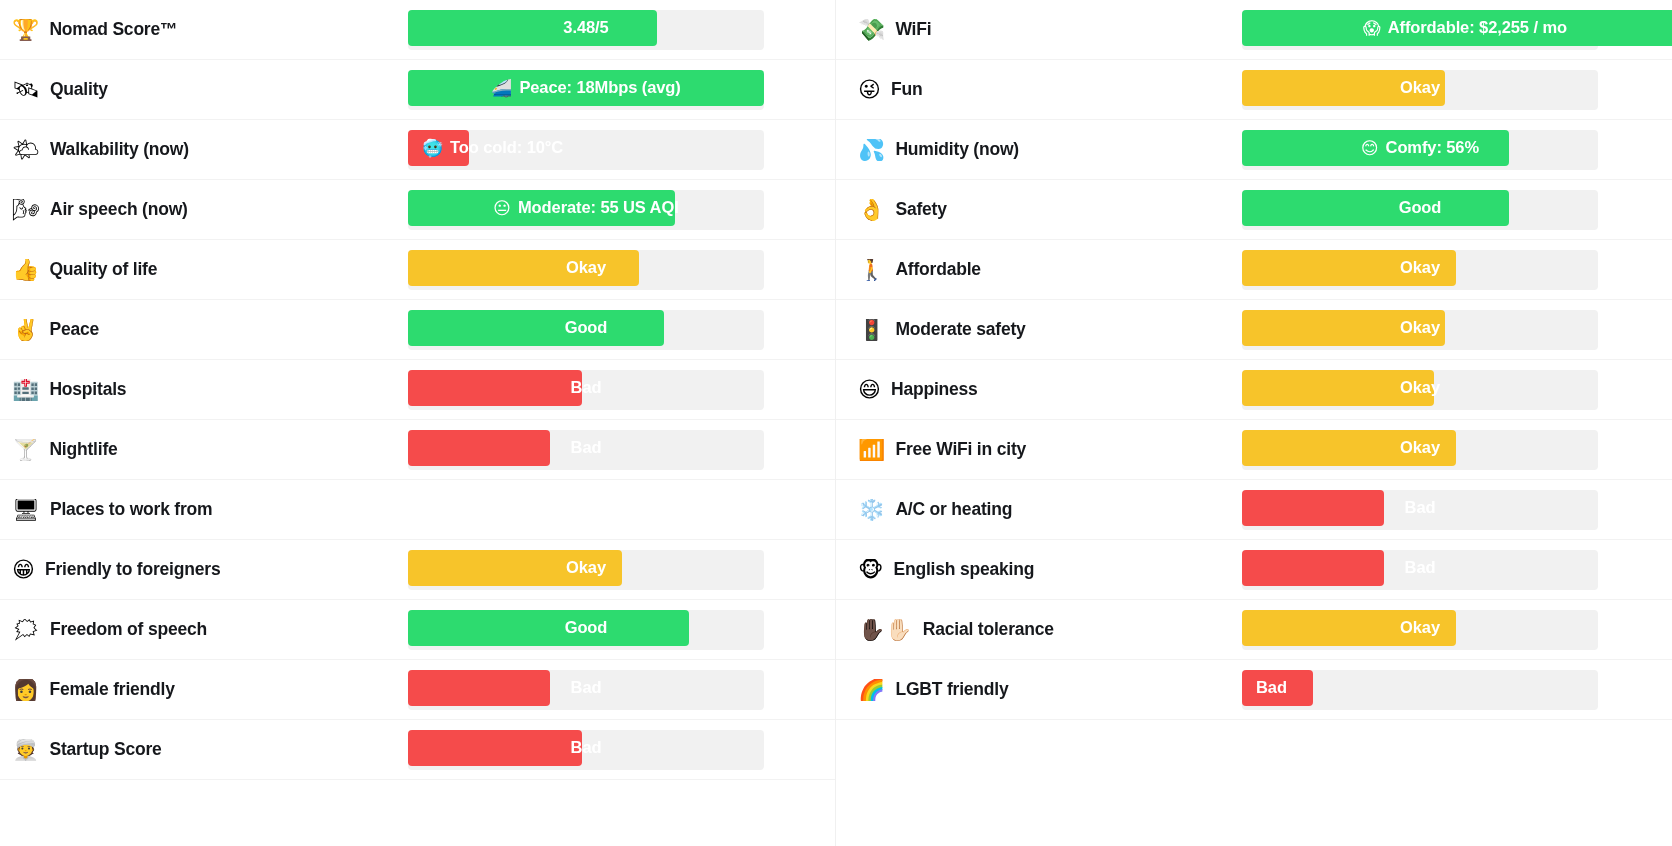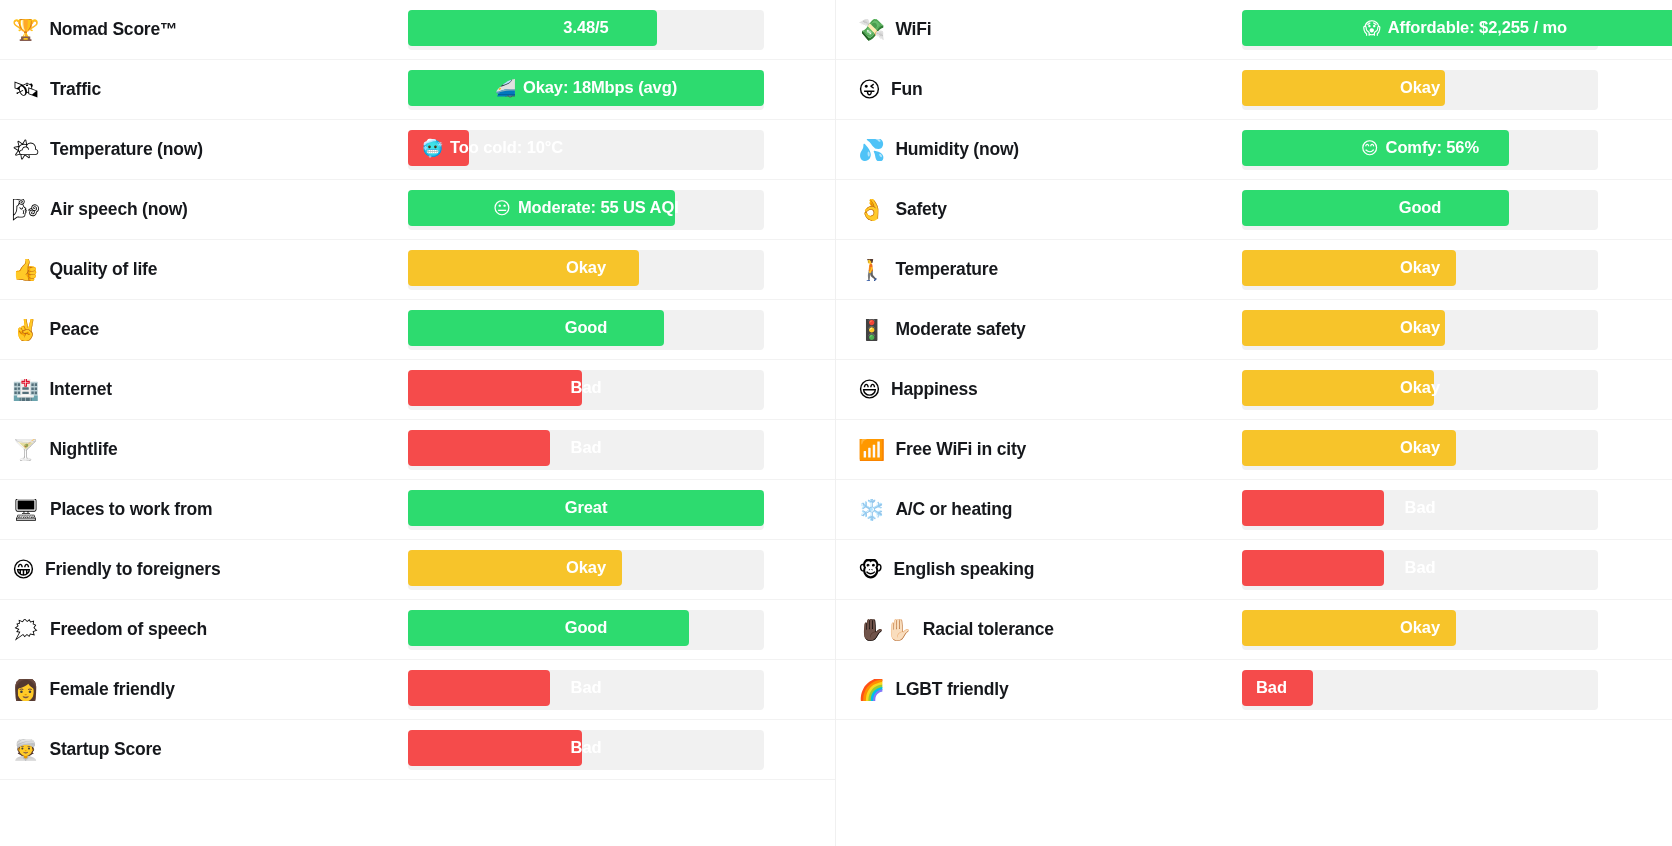"Traffic" span.row-name { text: Traffic -> Quality }
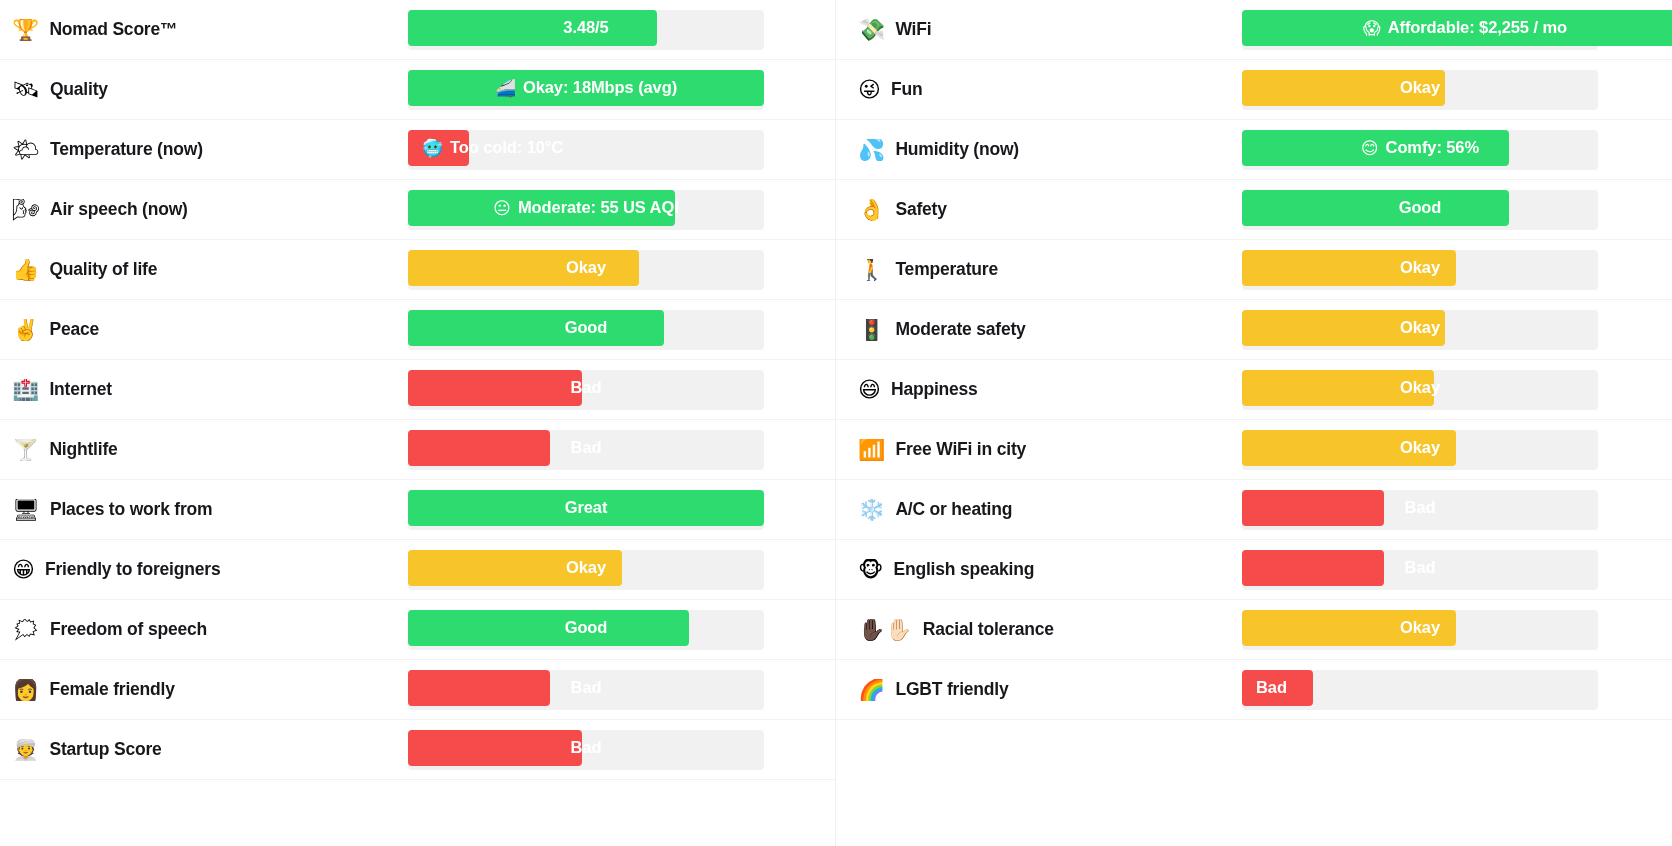"Okay: 18Mbps (avg)" span { text: Okay -> Peace }
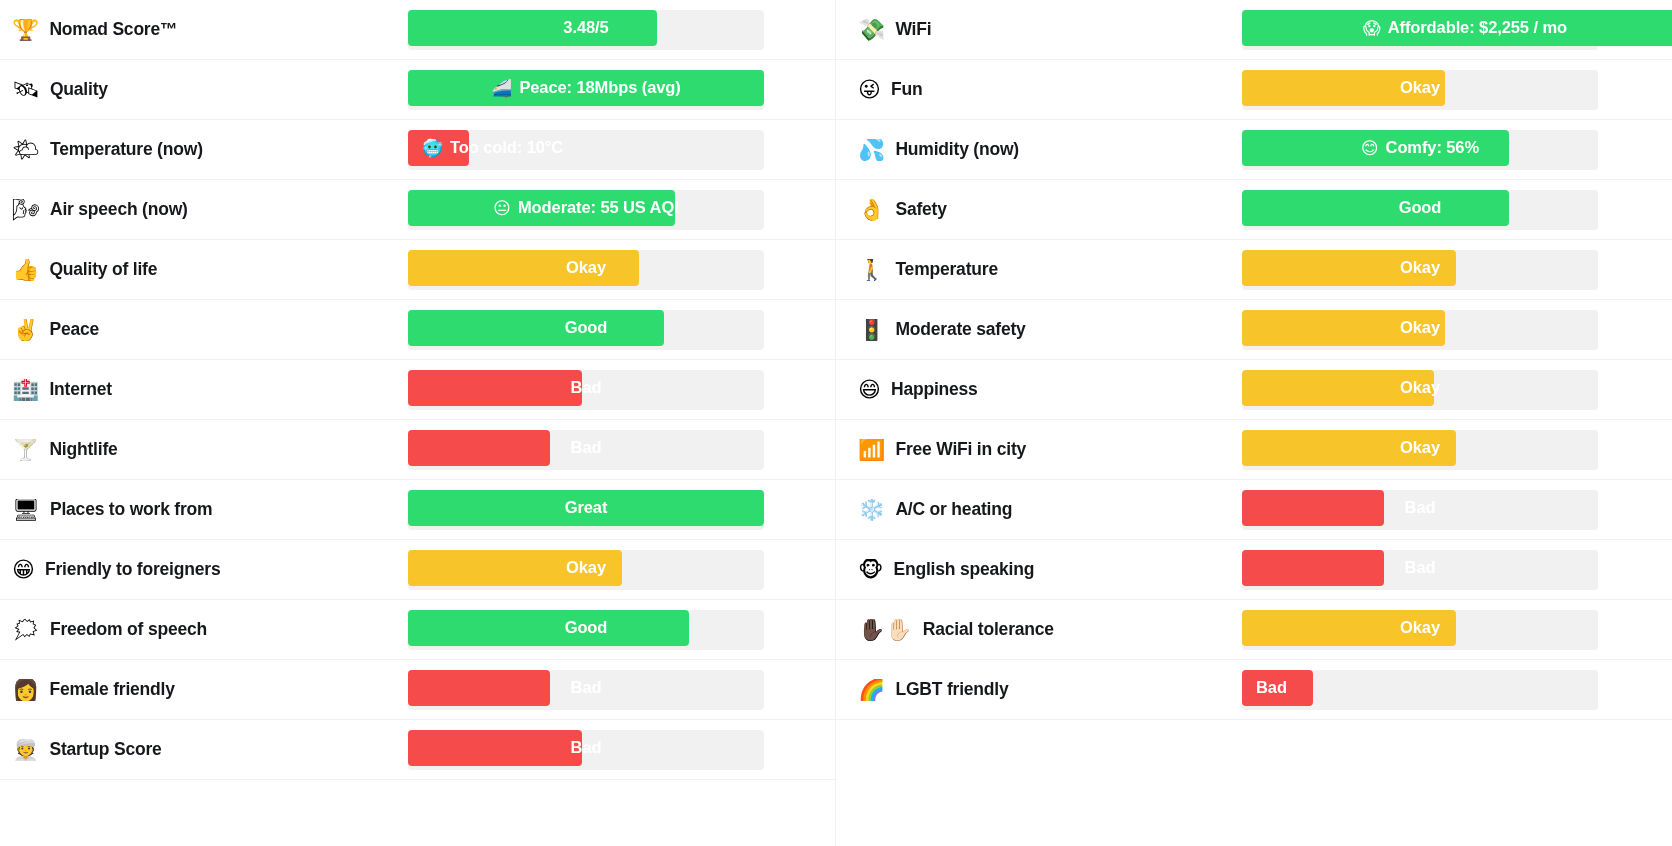"Temperature (now)" span.row-name { text: Temperature -> Walkability }
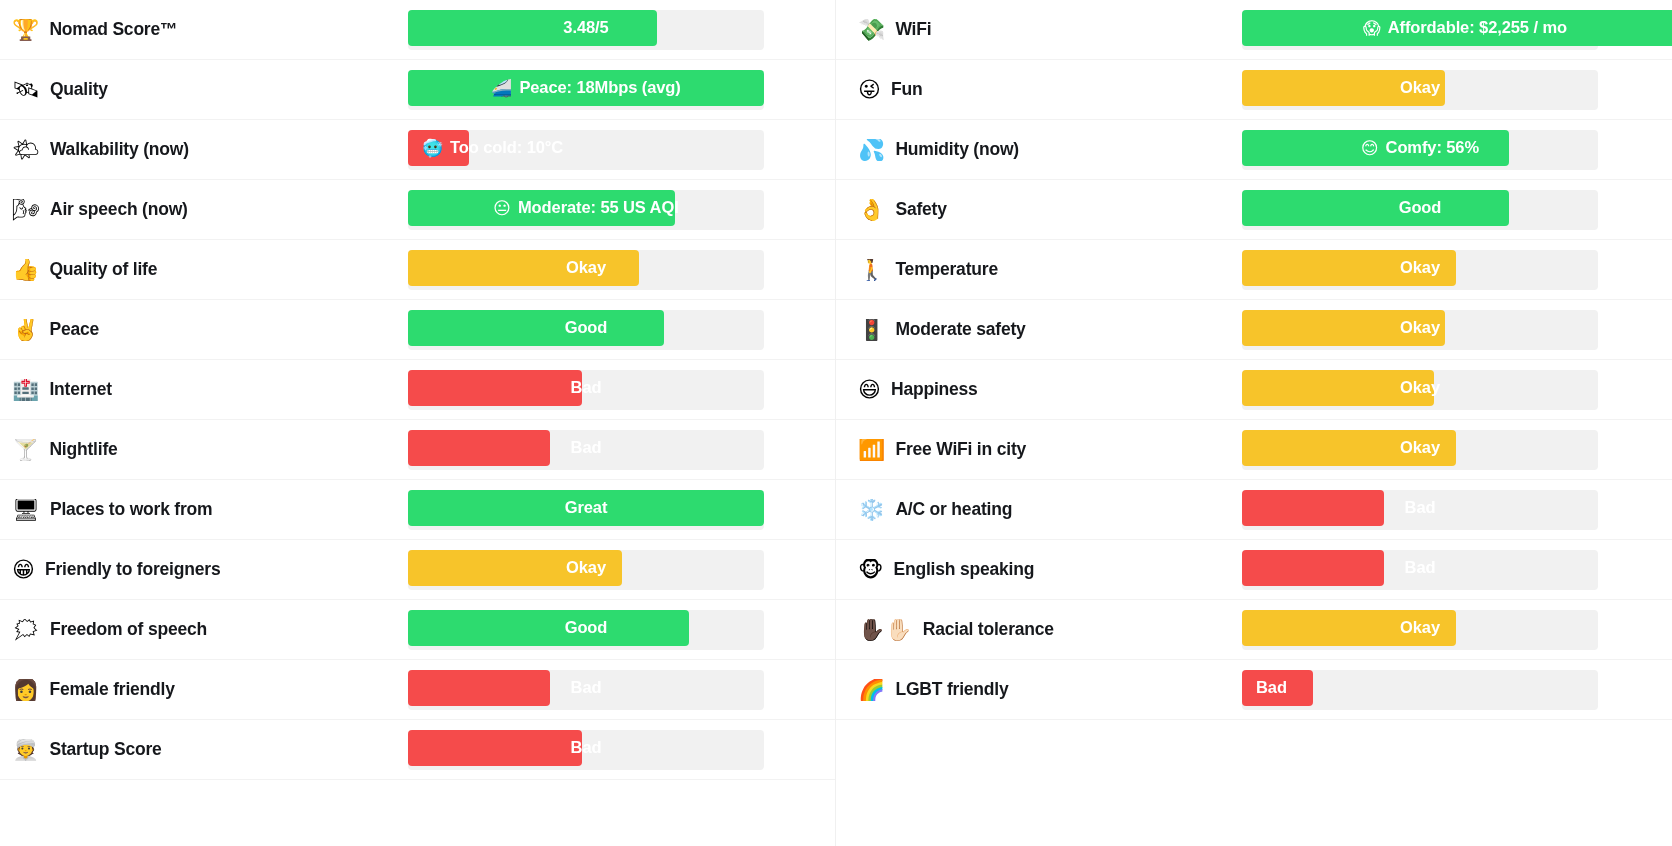"Temperature" span.row-name { text: Temperature -> Affordable }
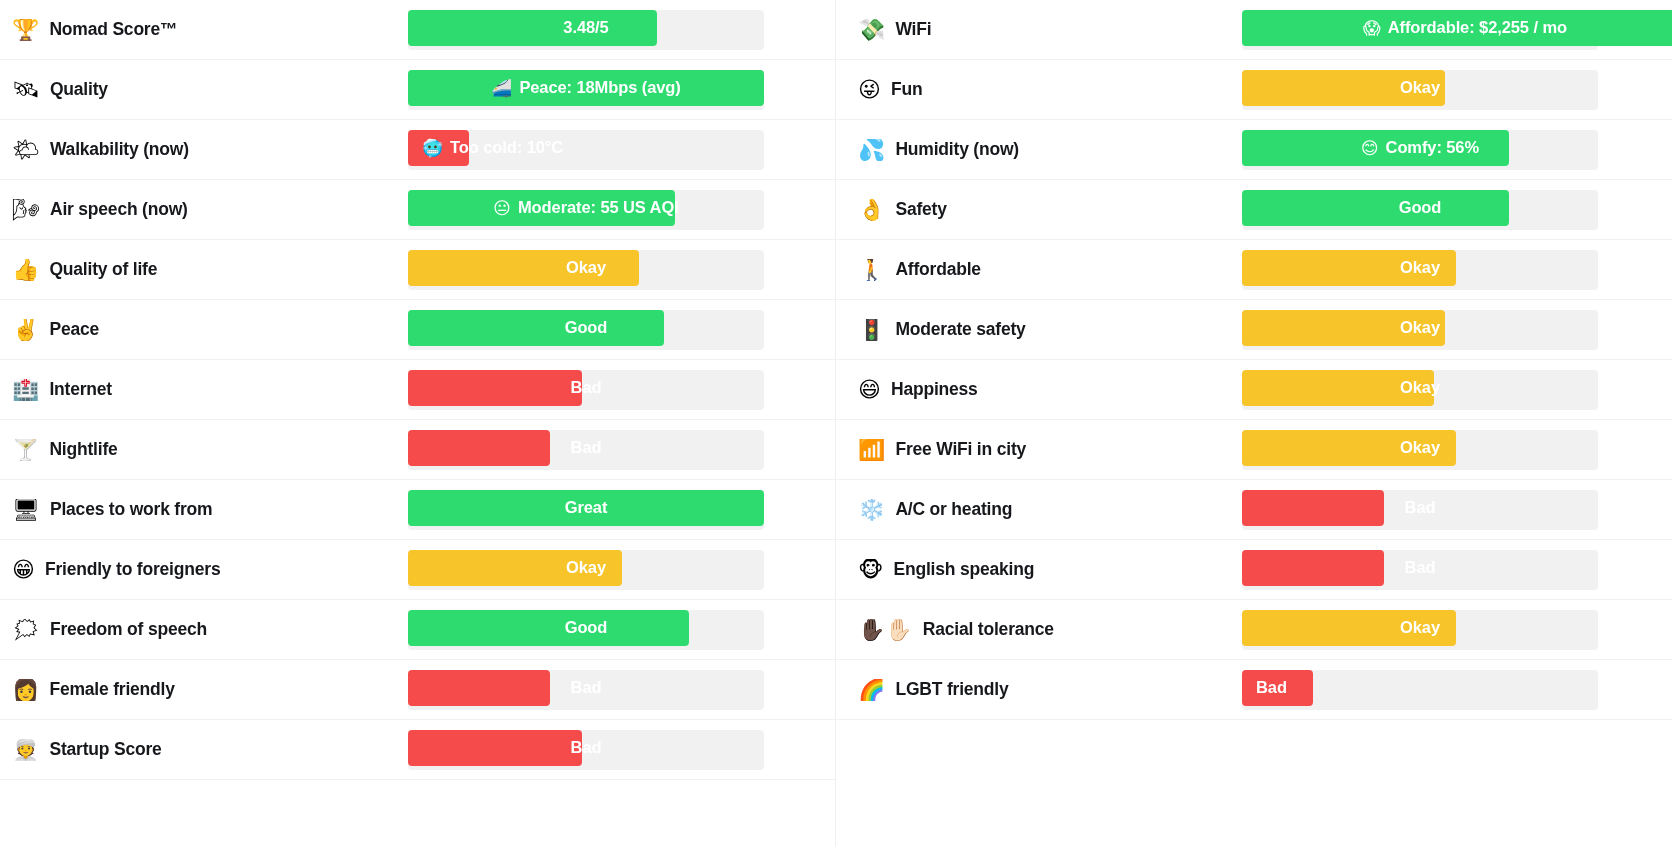"Internet" span.row-name { text: Internet -> Hospitals }
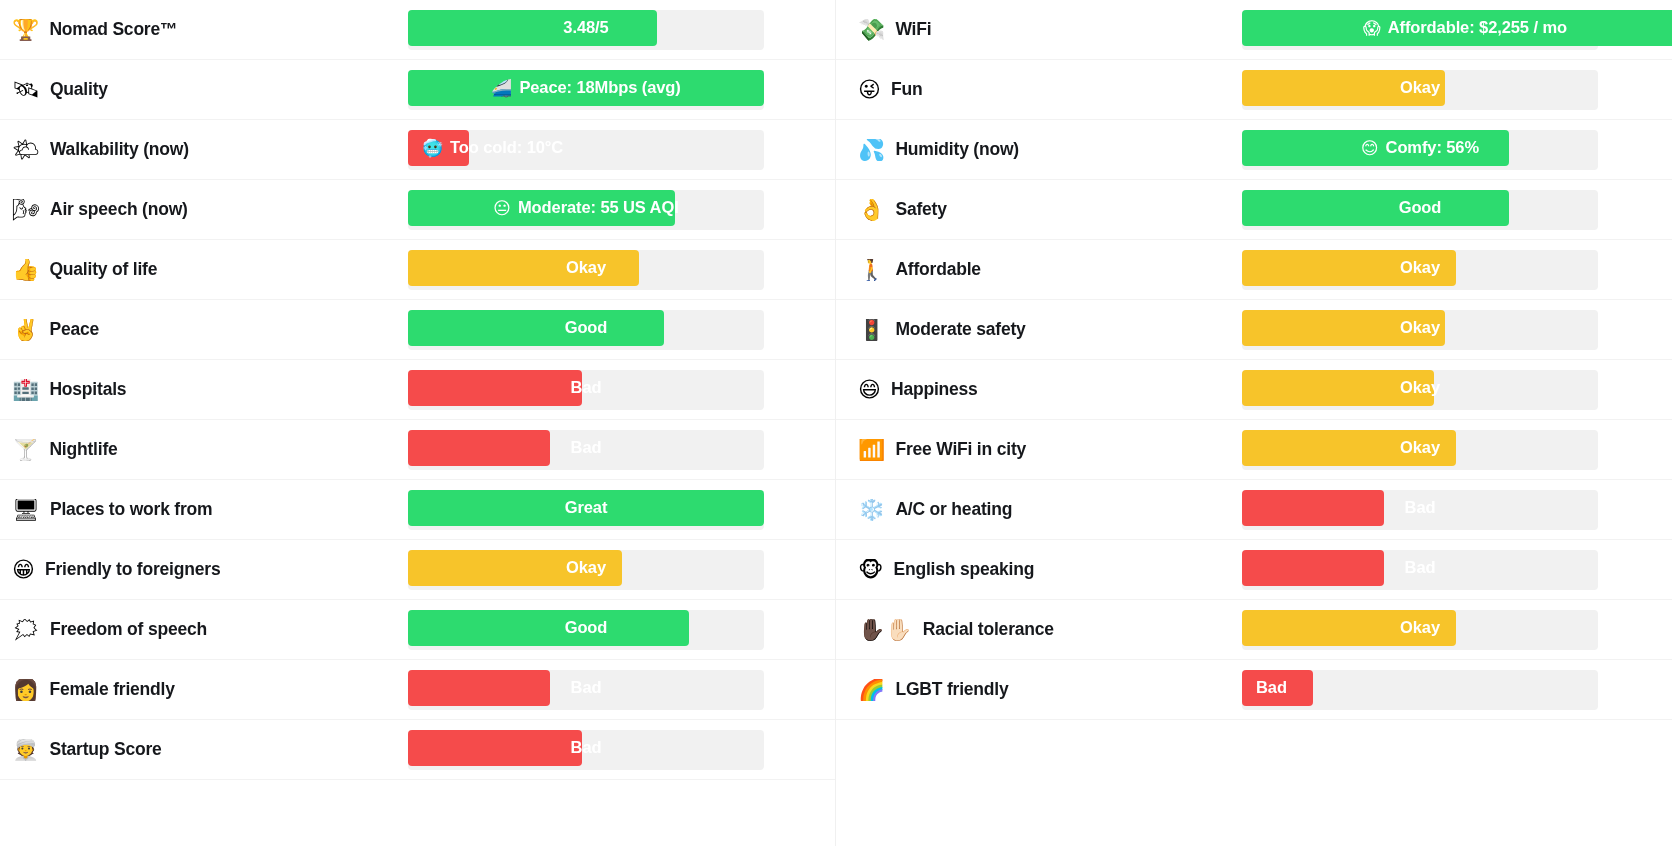"Great" div.bar-wrap { html: <div> <div> <div></div> <div> <span>Great</span> </div> </div> </div> -> none }
